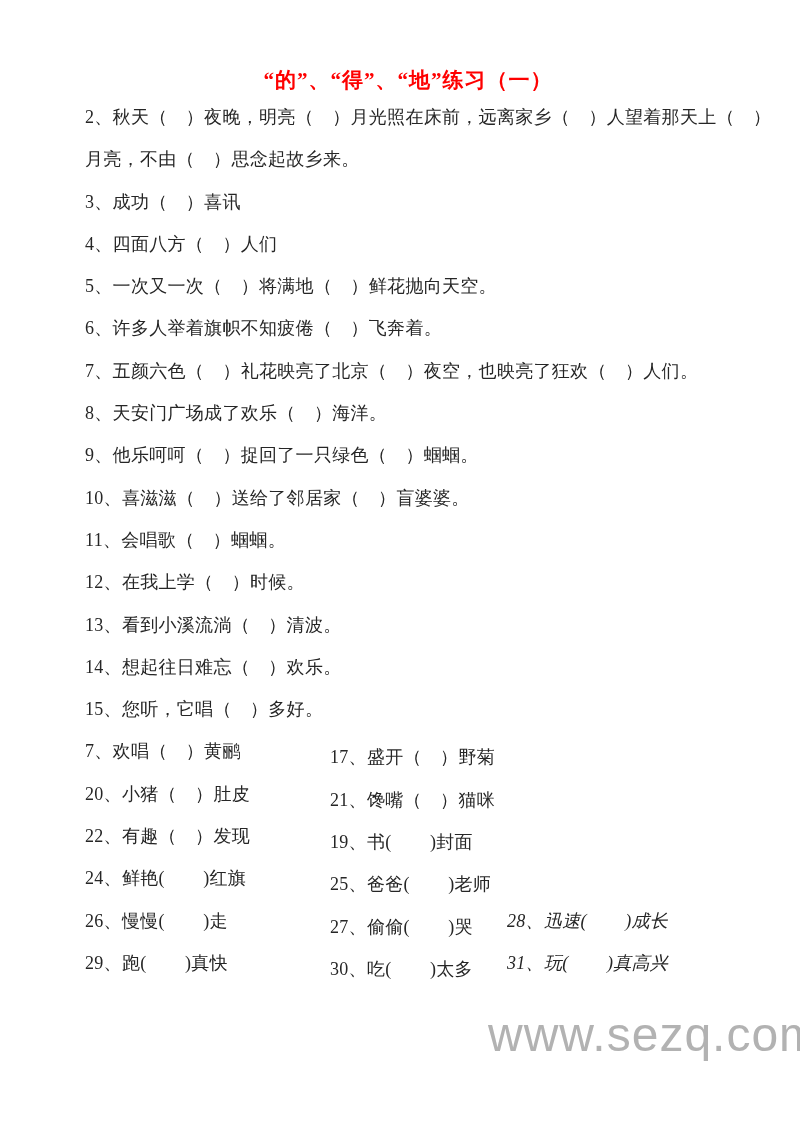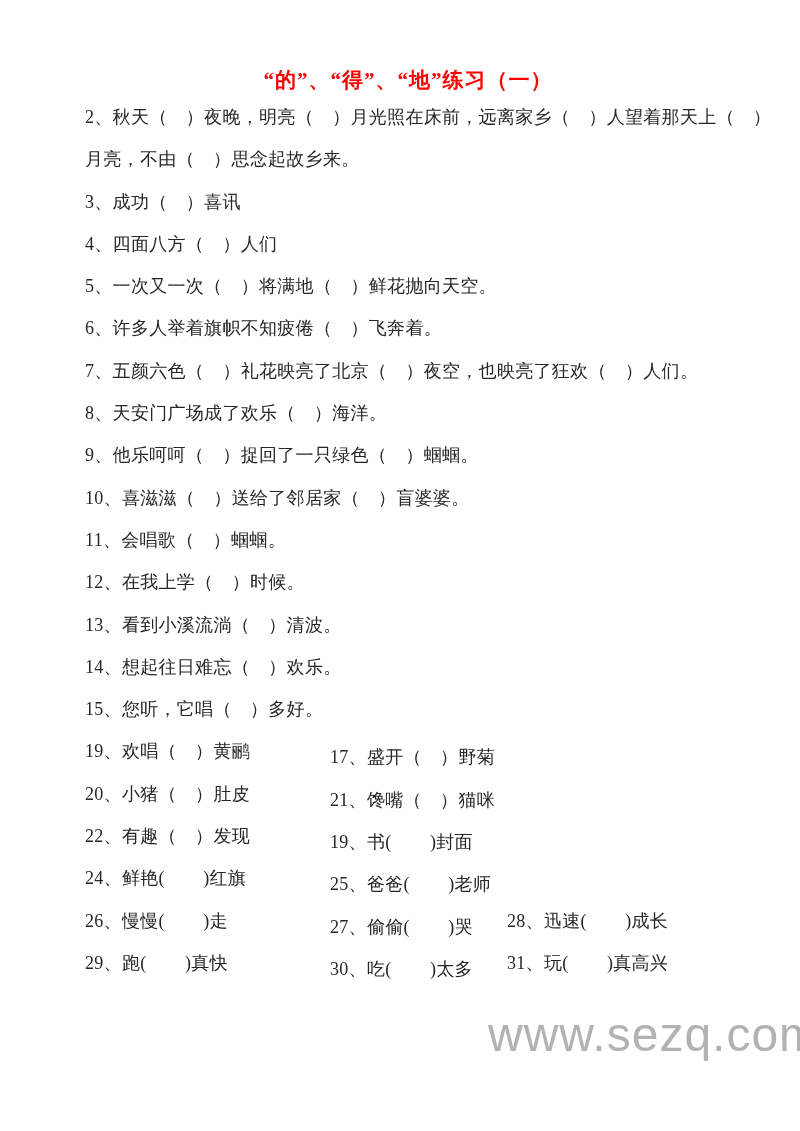"19、欢唱（ ）黄鹂" span.cell { text: 19 -> 7 }
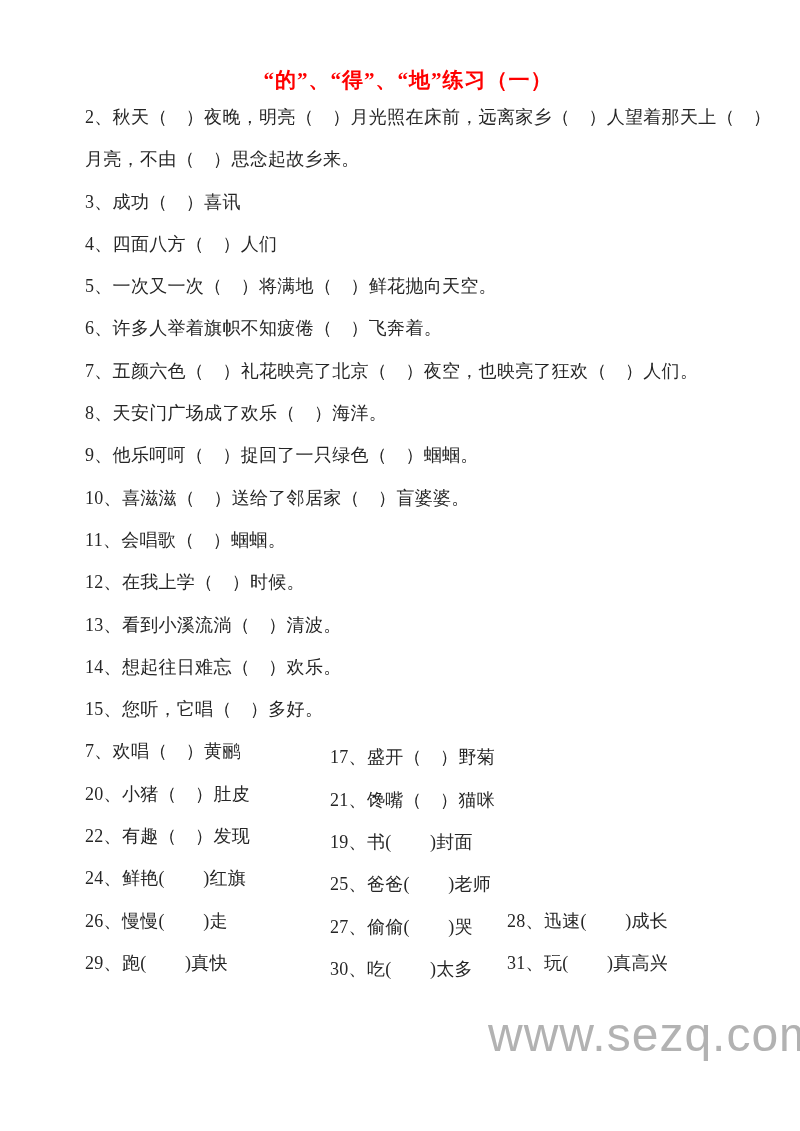"28、迅速( )成长" .cell.c3 { font-style: none -> italic }
